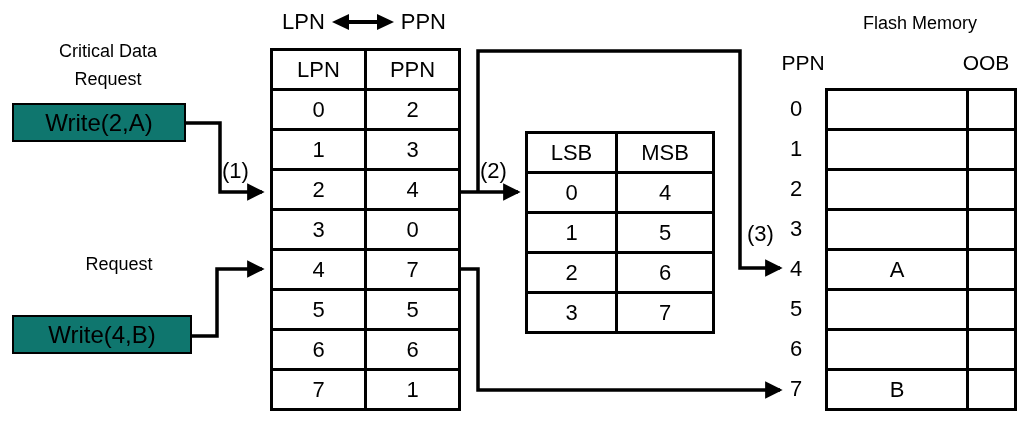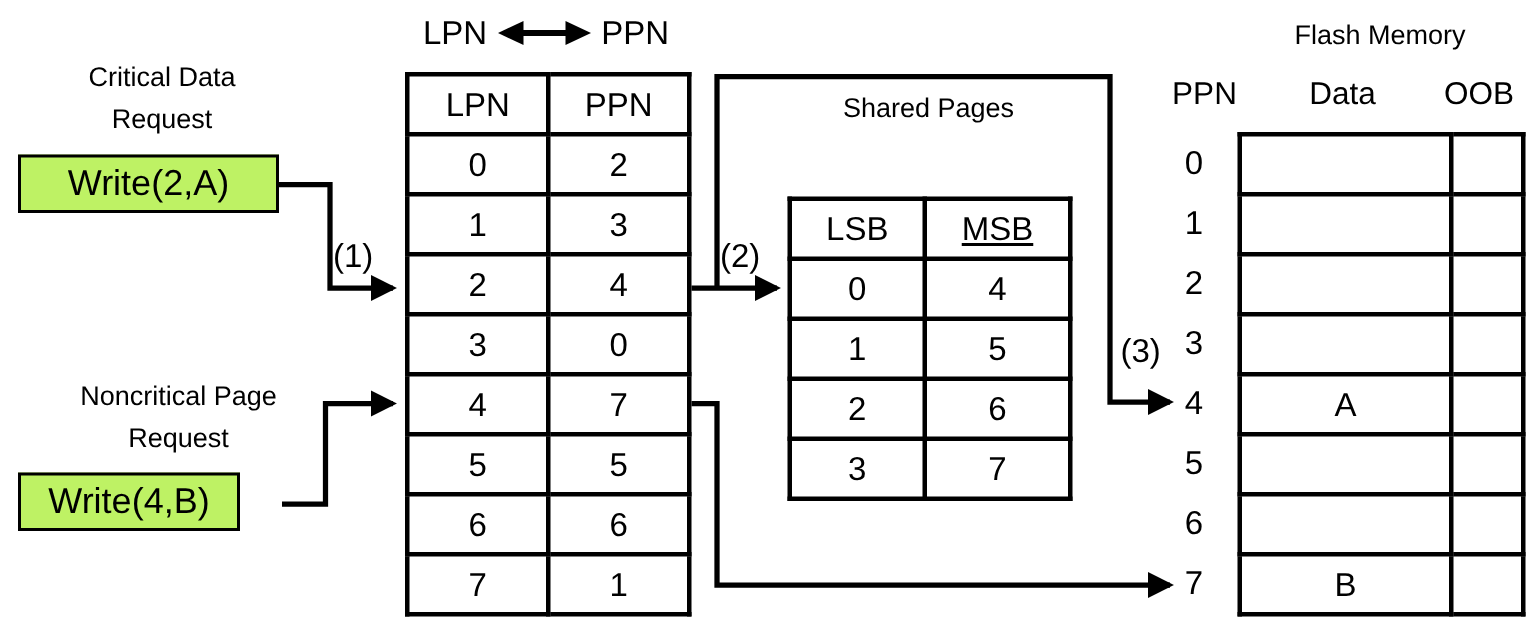"Shared Pages" div { html: <div>Shared Pages</div> -> none }
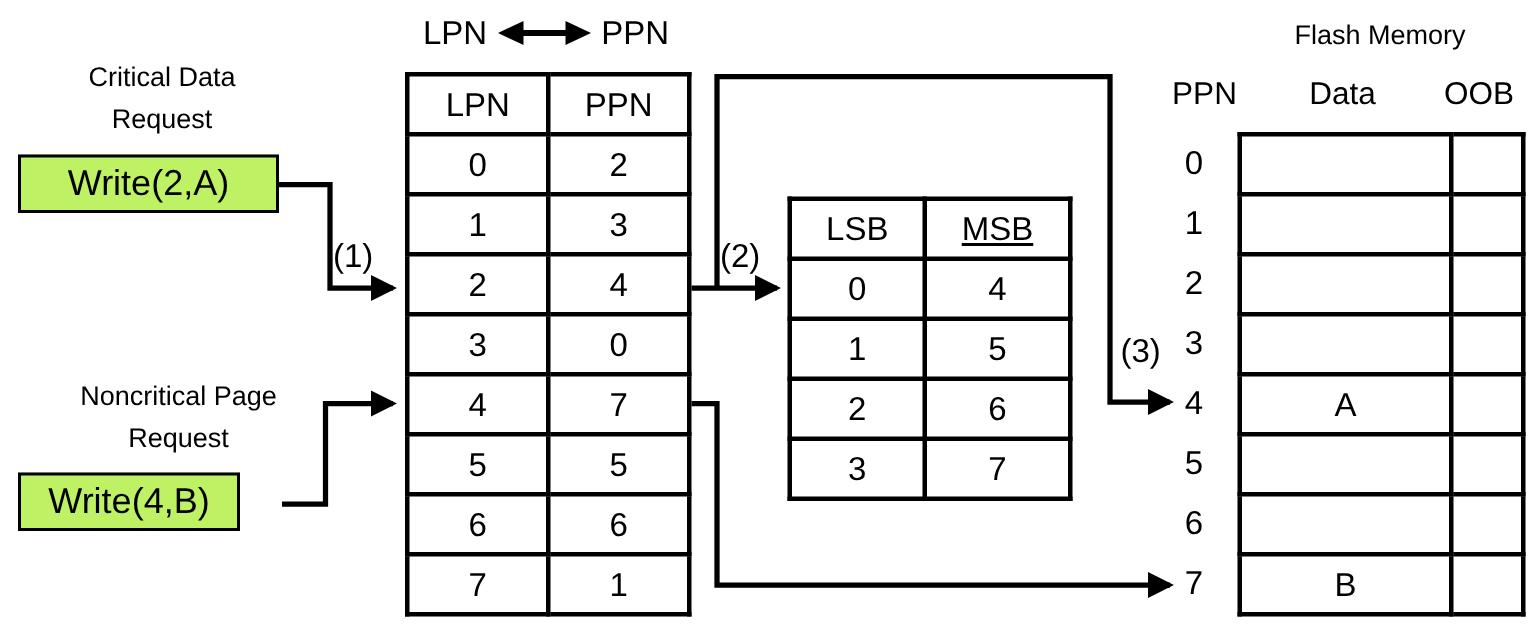"Data" div.abs { html: <div>Data</div> -> none }
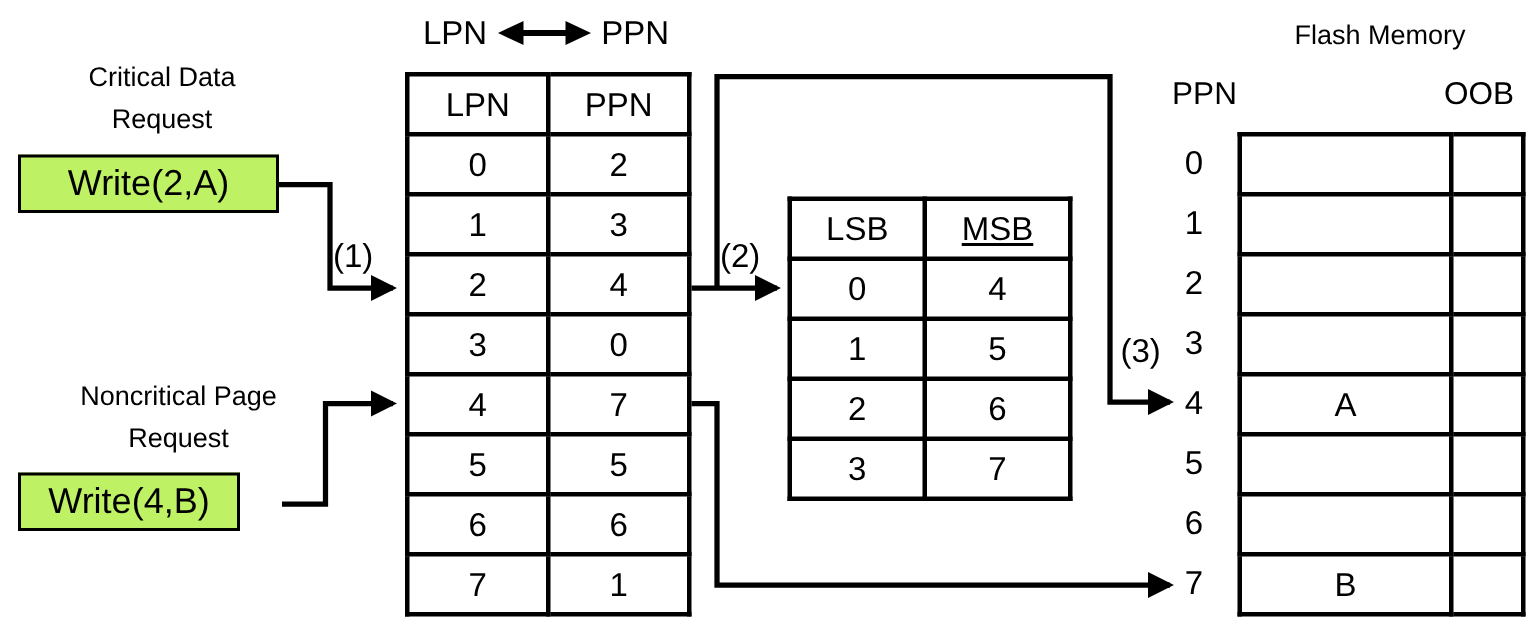"Write(2,A)" .reqbox { background: #bef264 -> #0f766e }
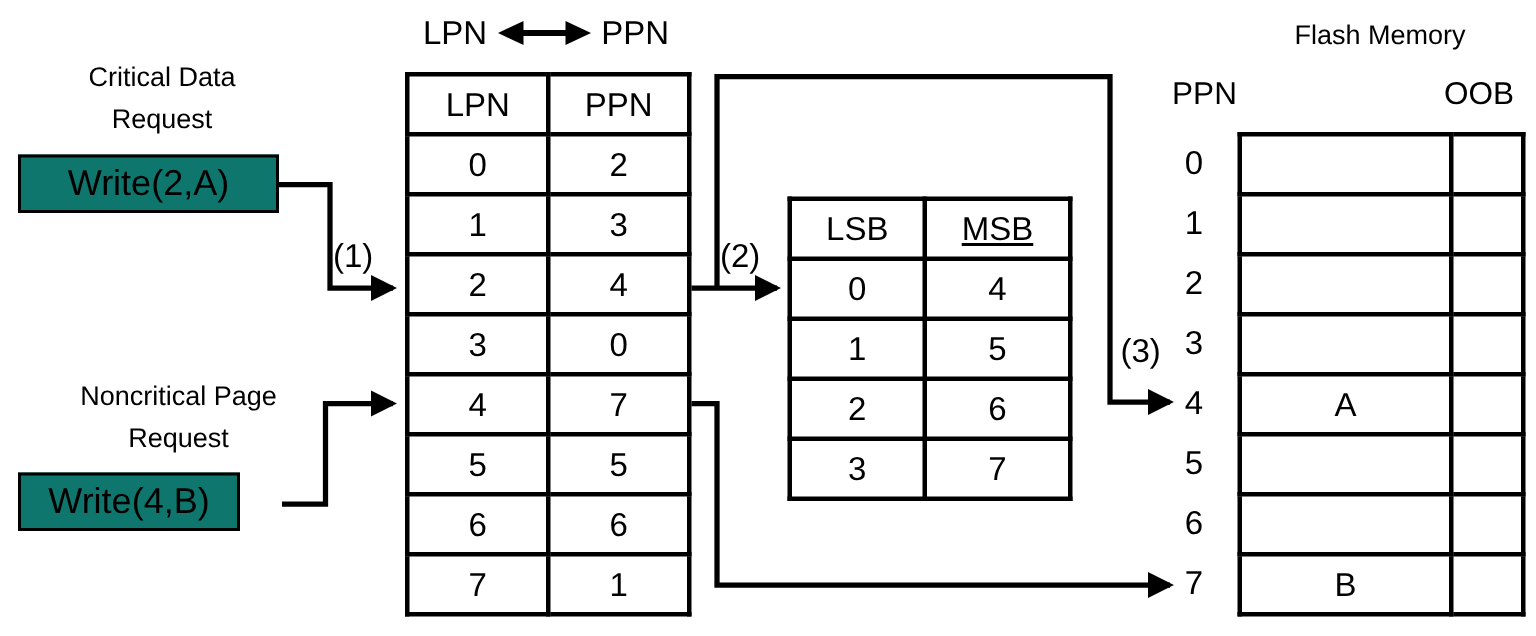"MSB" td { text-decoration: underline -> none }
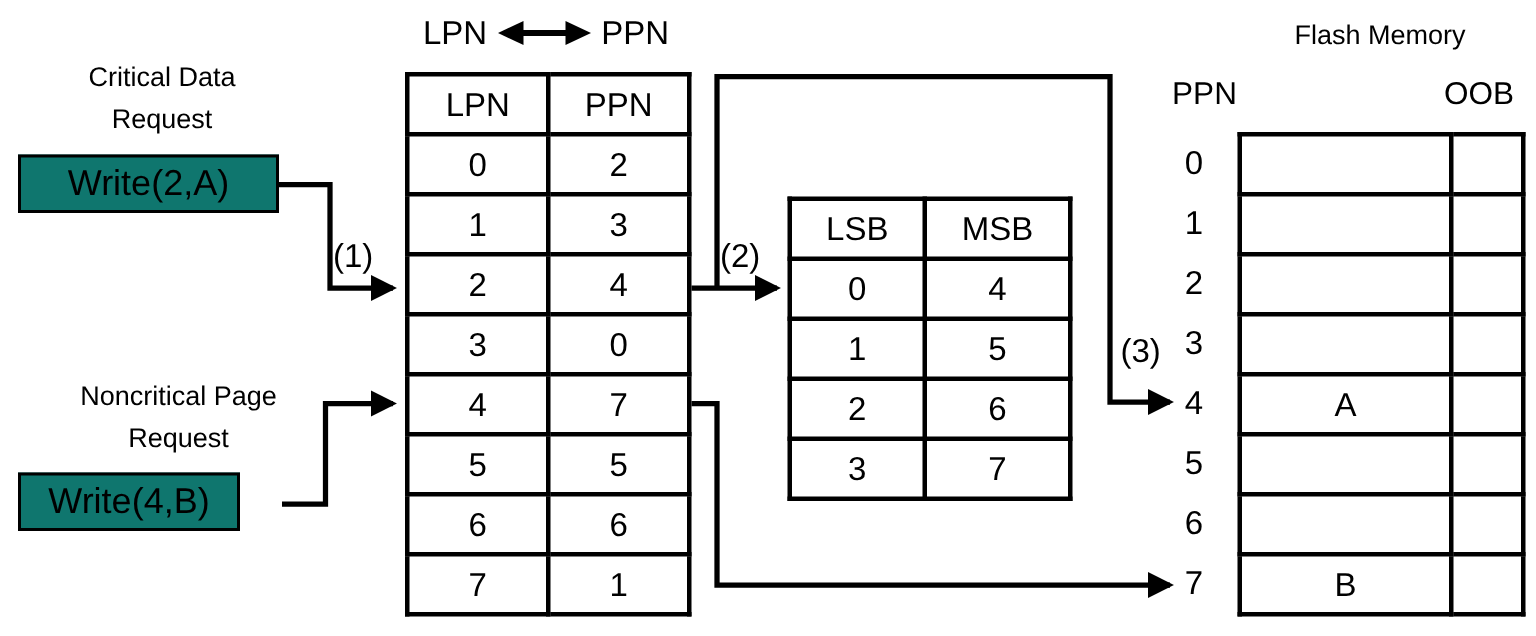"Noncritical Page" div { html: <div>Noncritical Page</div> -> none }
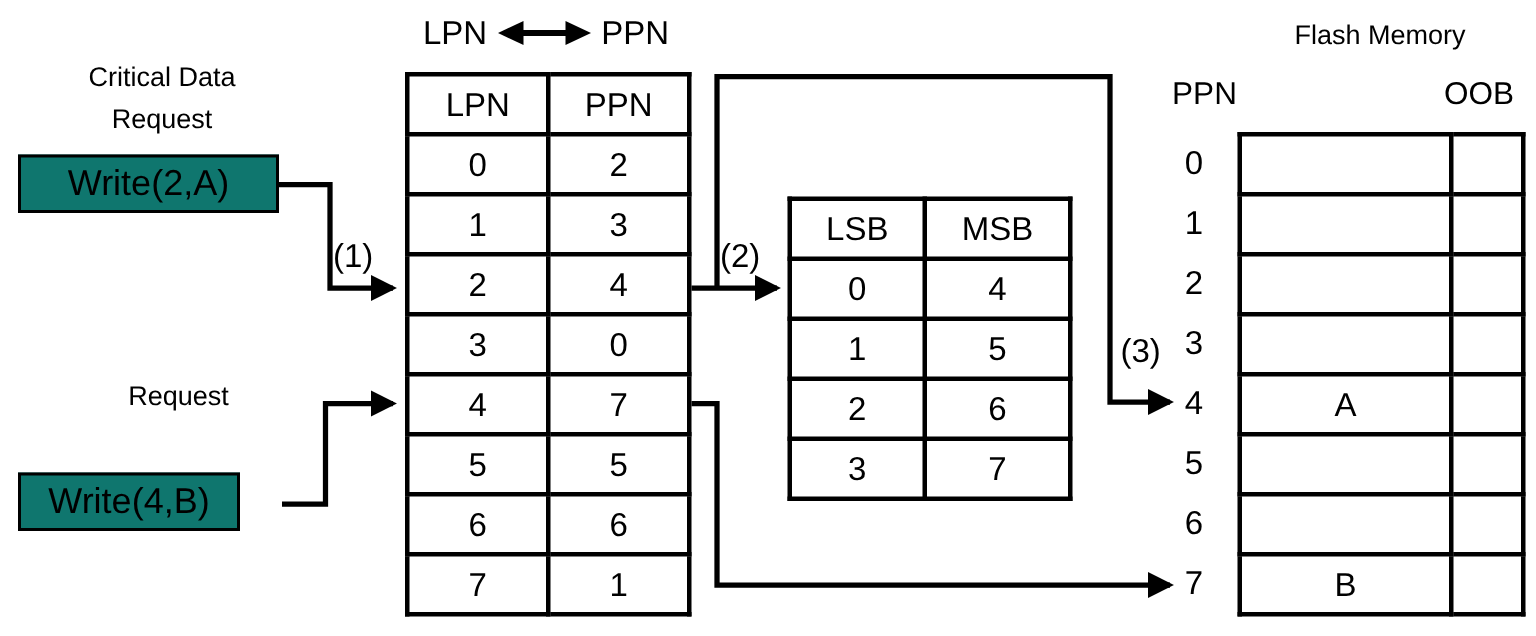"Write(4,B)" div.abs { width: 148px -> 180px }
